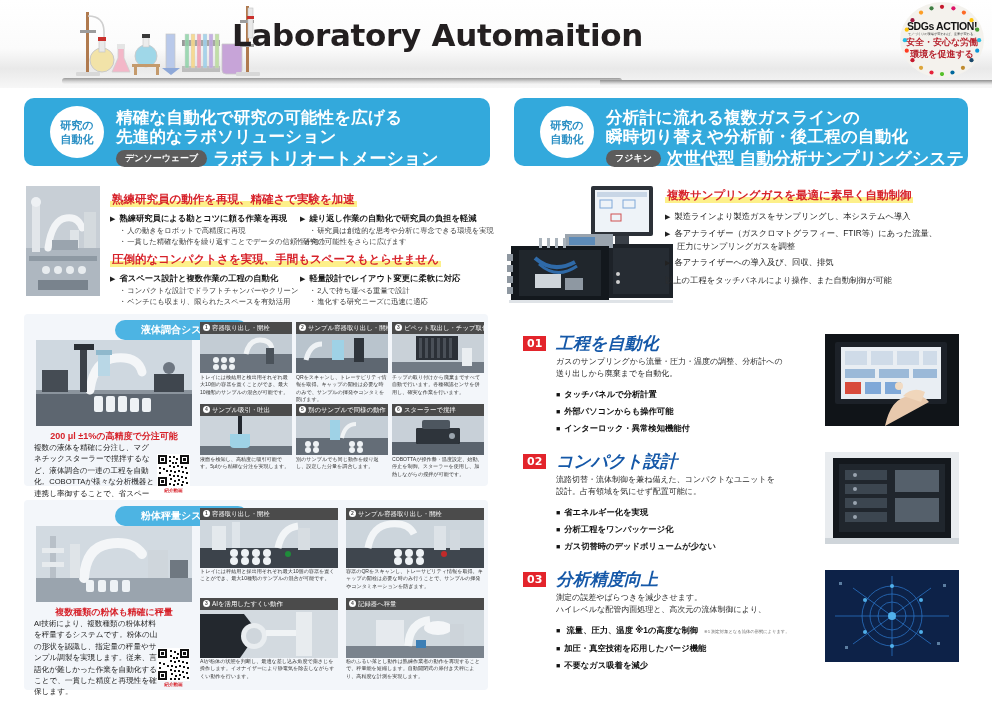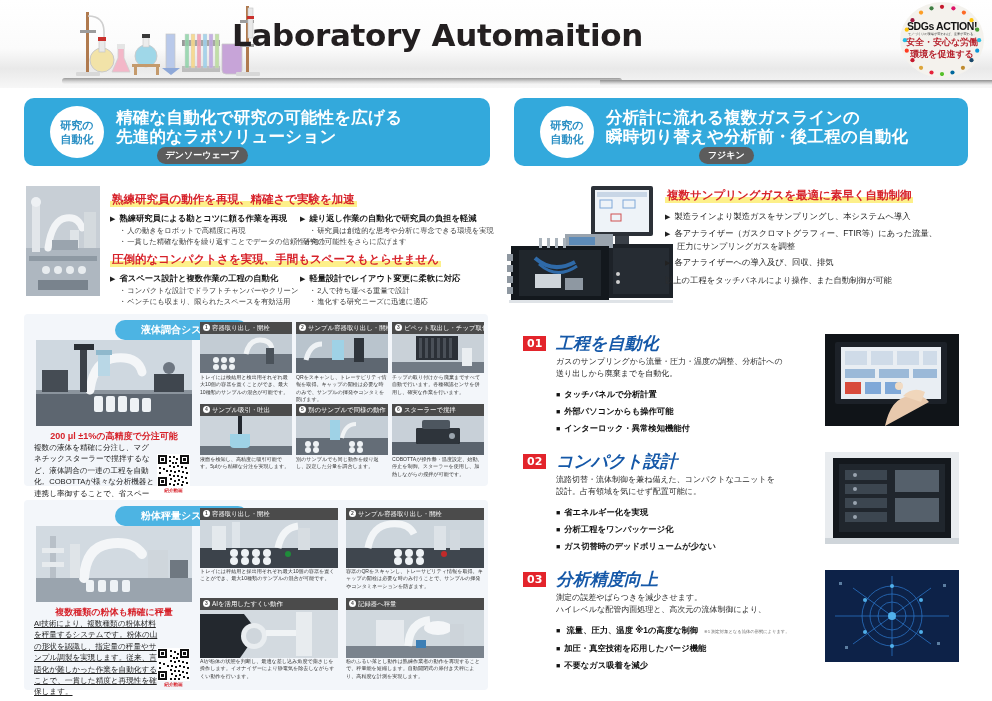"デンソーウェーブ" .bh-brand { flex-direction: column -> none }
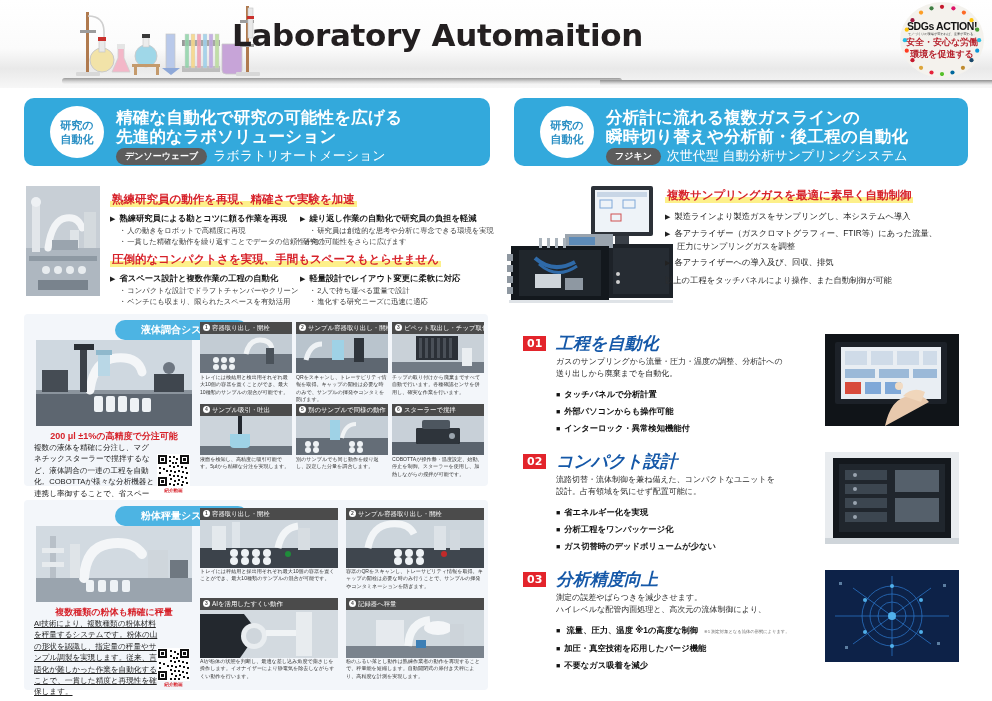"ラボラトリオートメーション" .brand-text { font-size: 13px -> 17px; font-weight: 400 -> 700 }
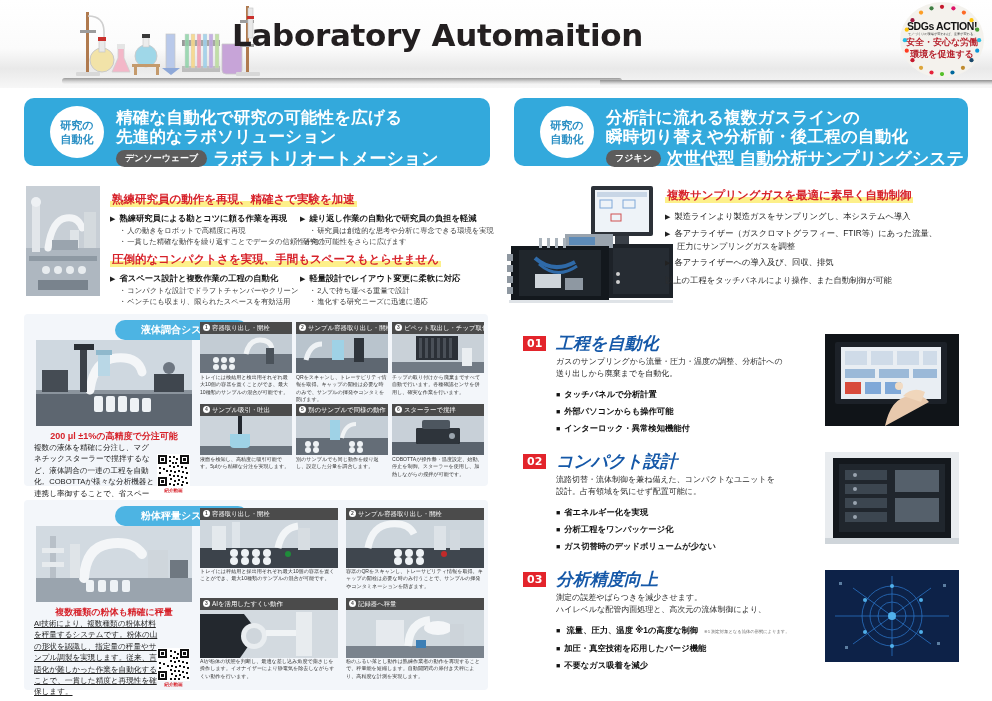"AI技術により、複数種類の粉体材料を秤量するシステムです。粉体の山の形状を認識し" div.sys-body { text-decoration: underline -> none }
